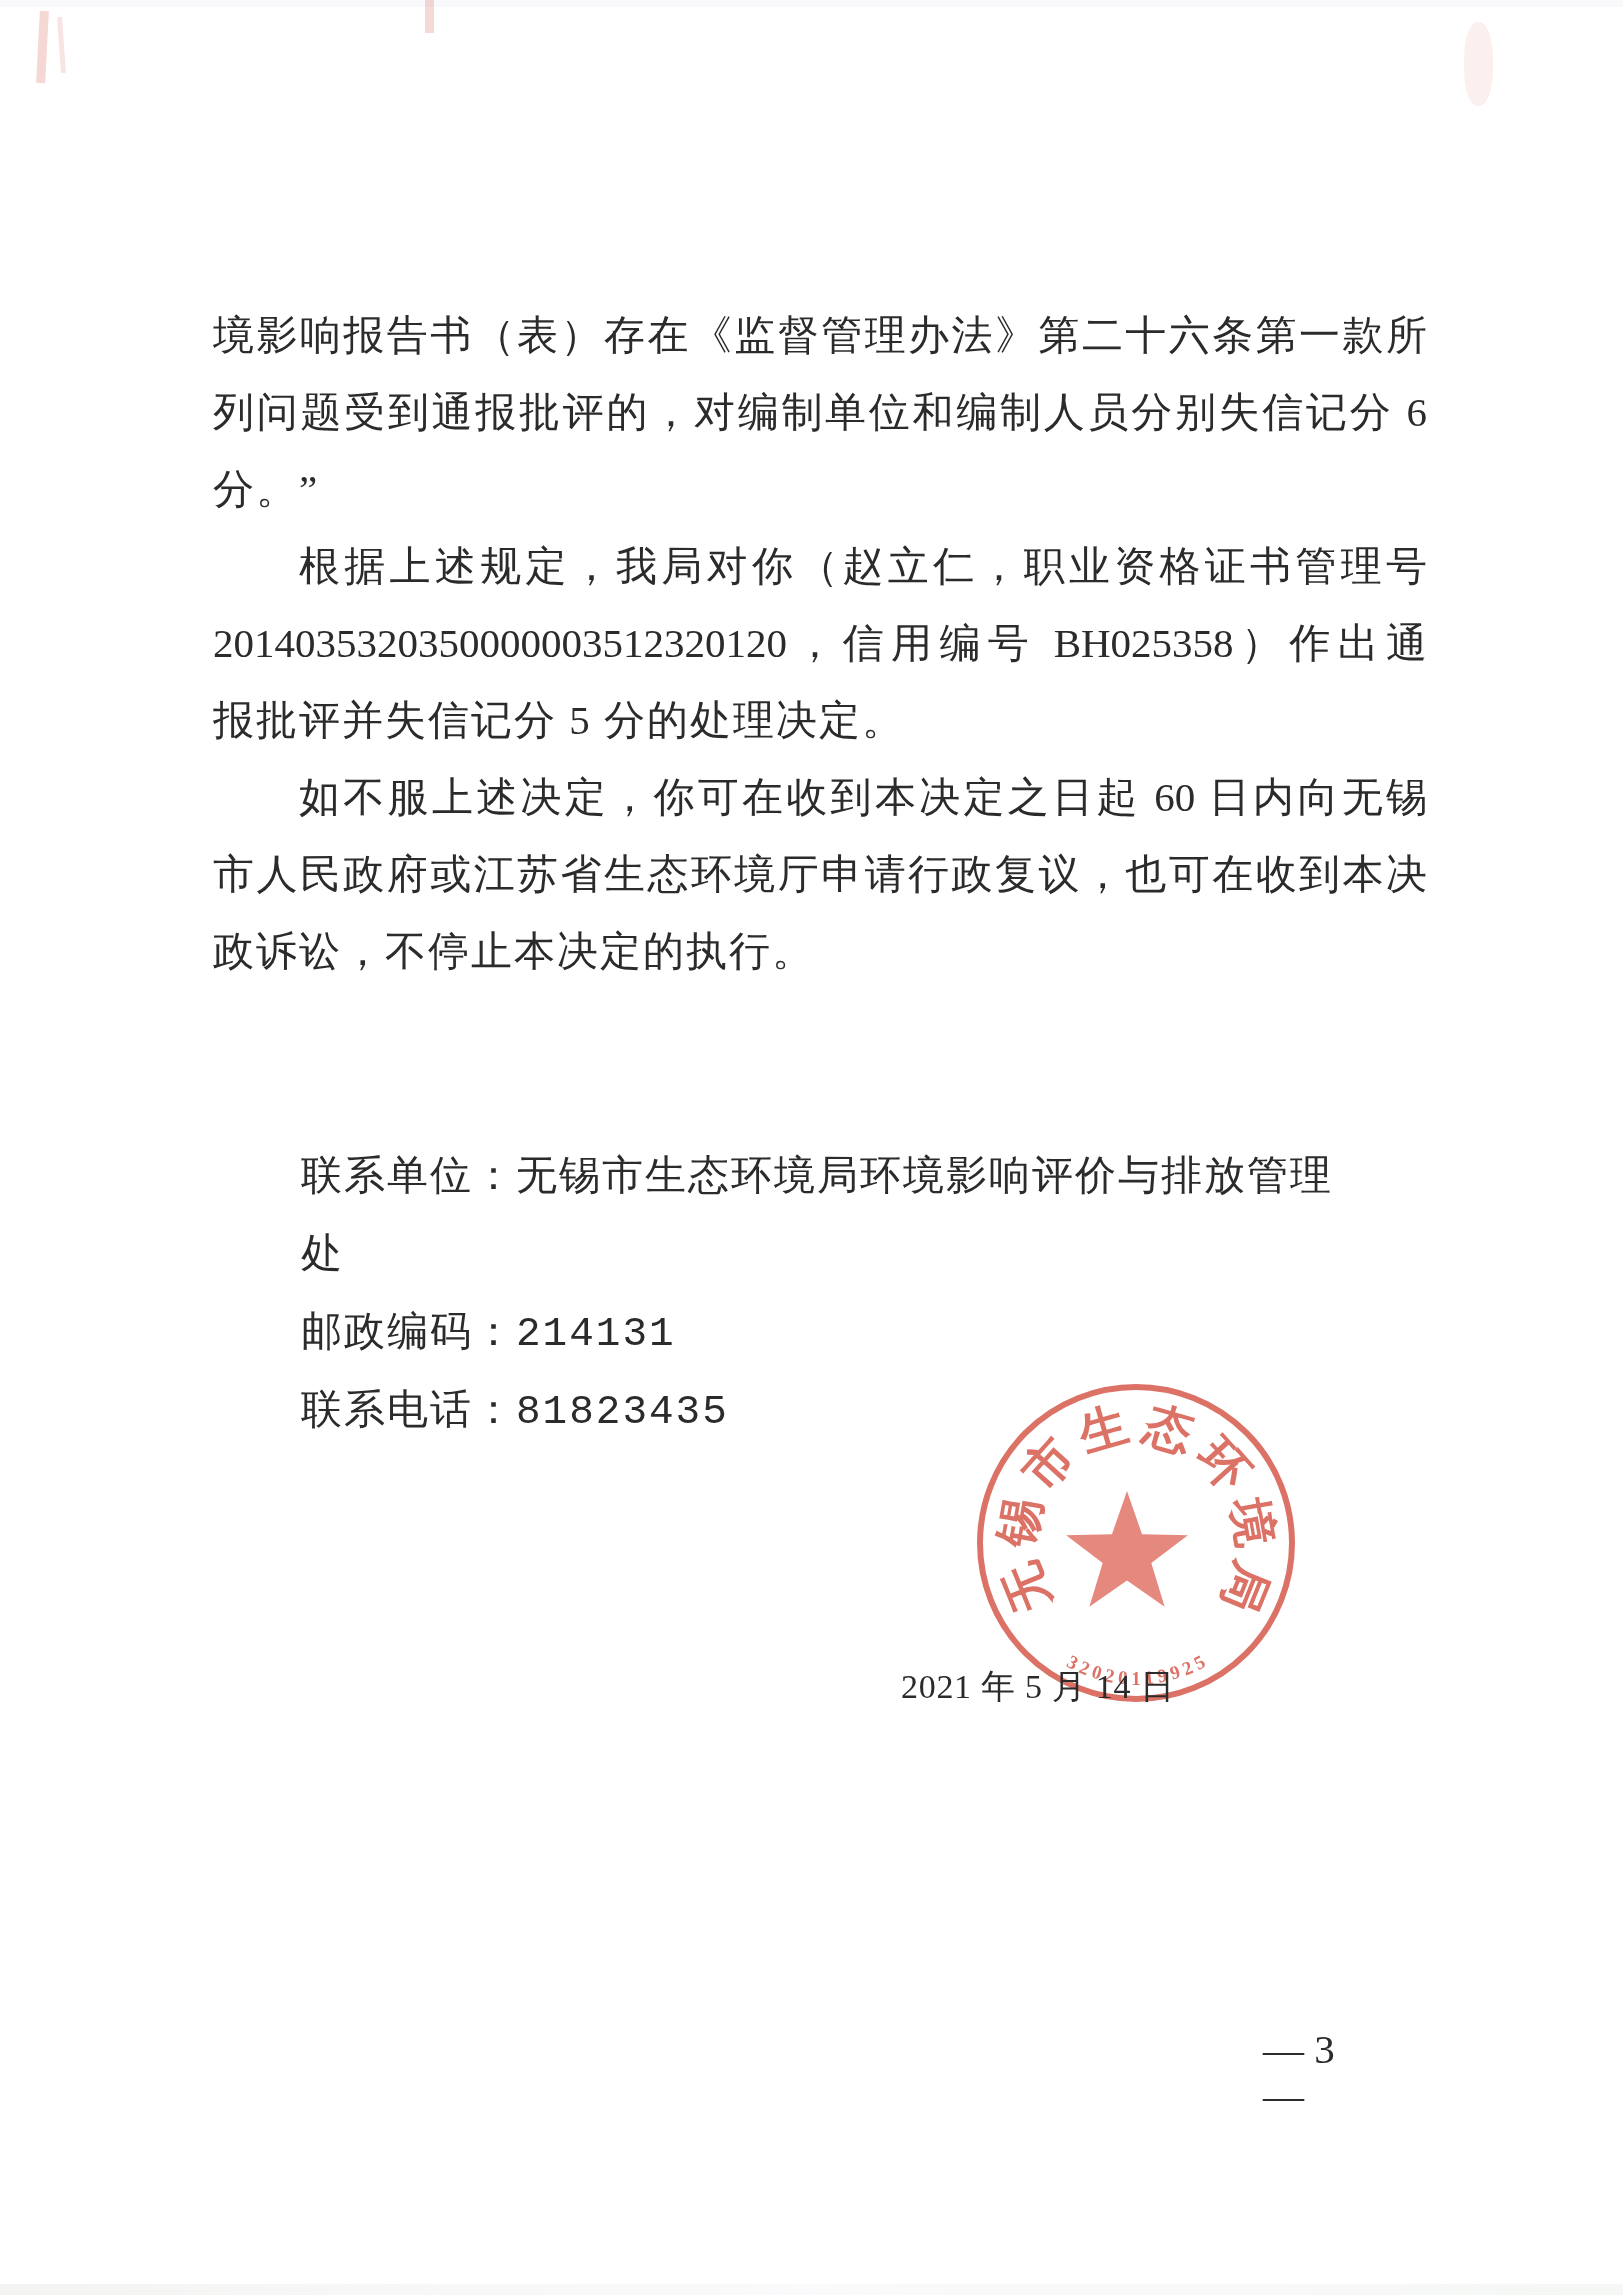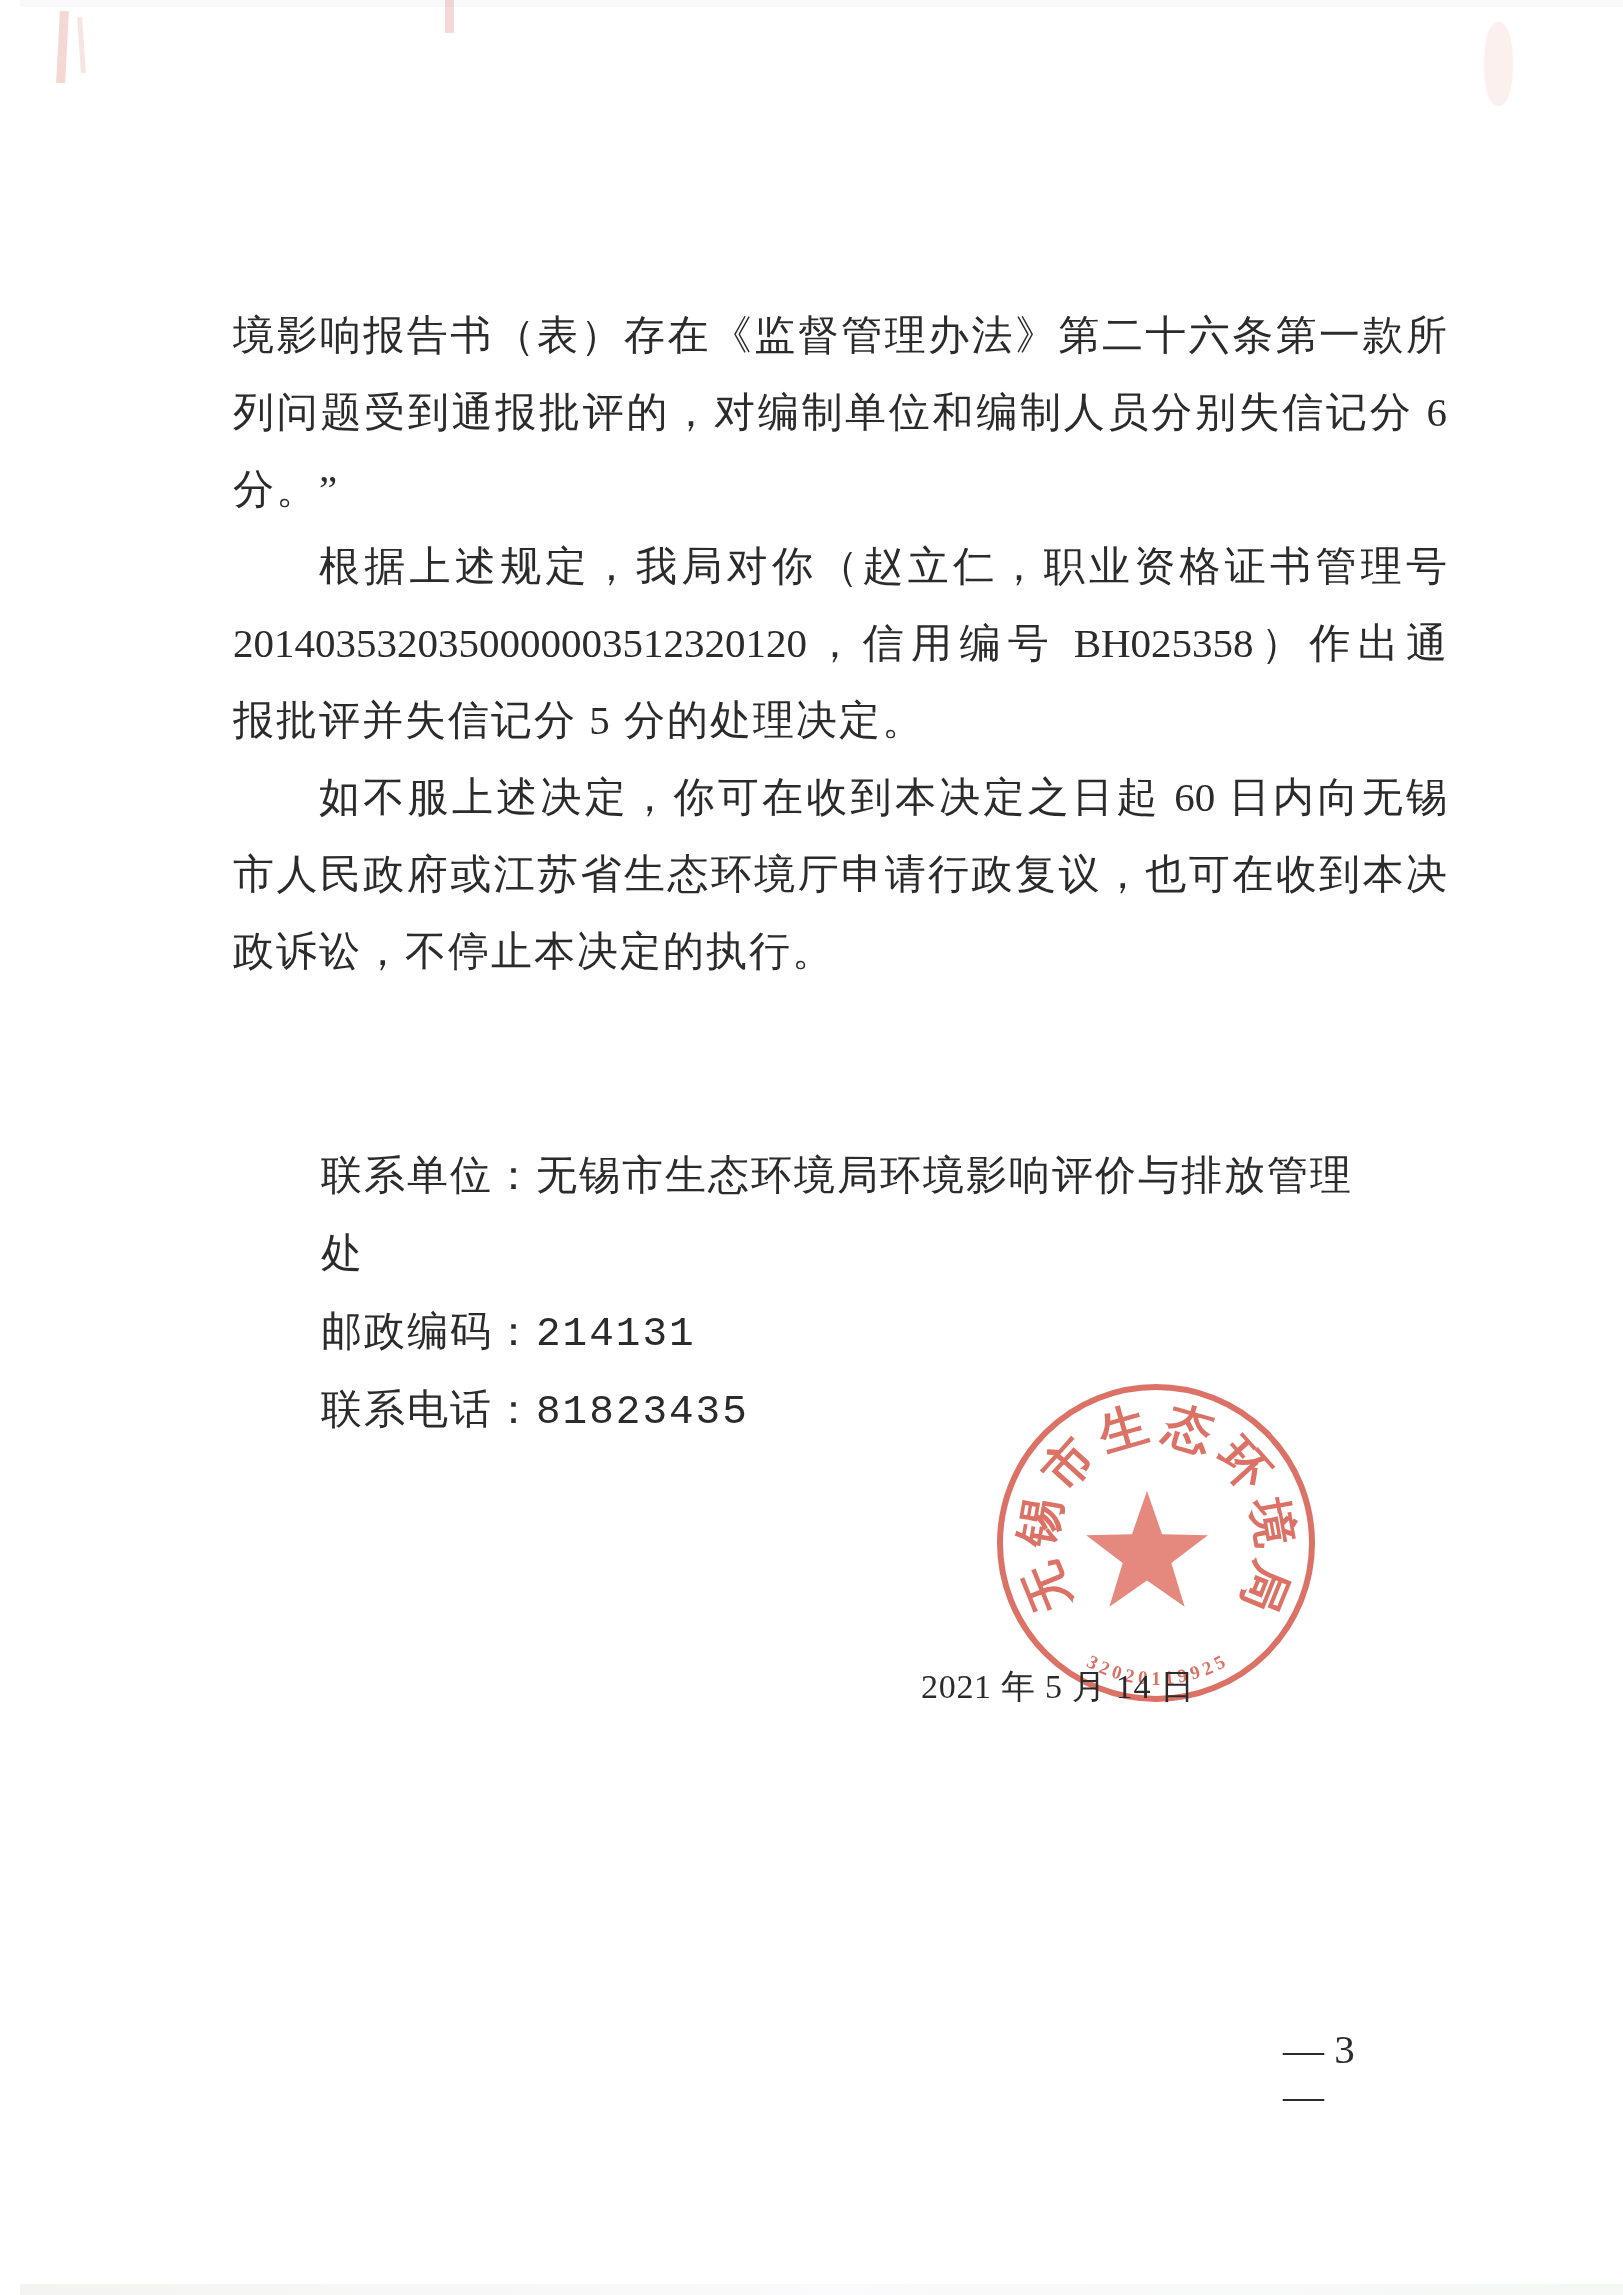"境影响报告书（表）存在《监督管理办法》第二十六条第一款所" .page { margin-left: 20px -> none }
